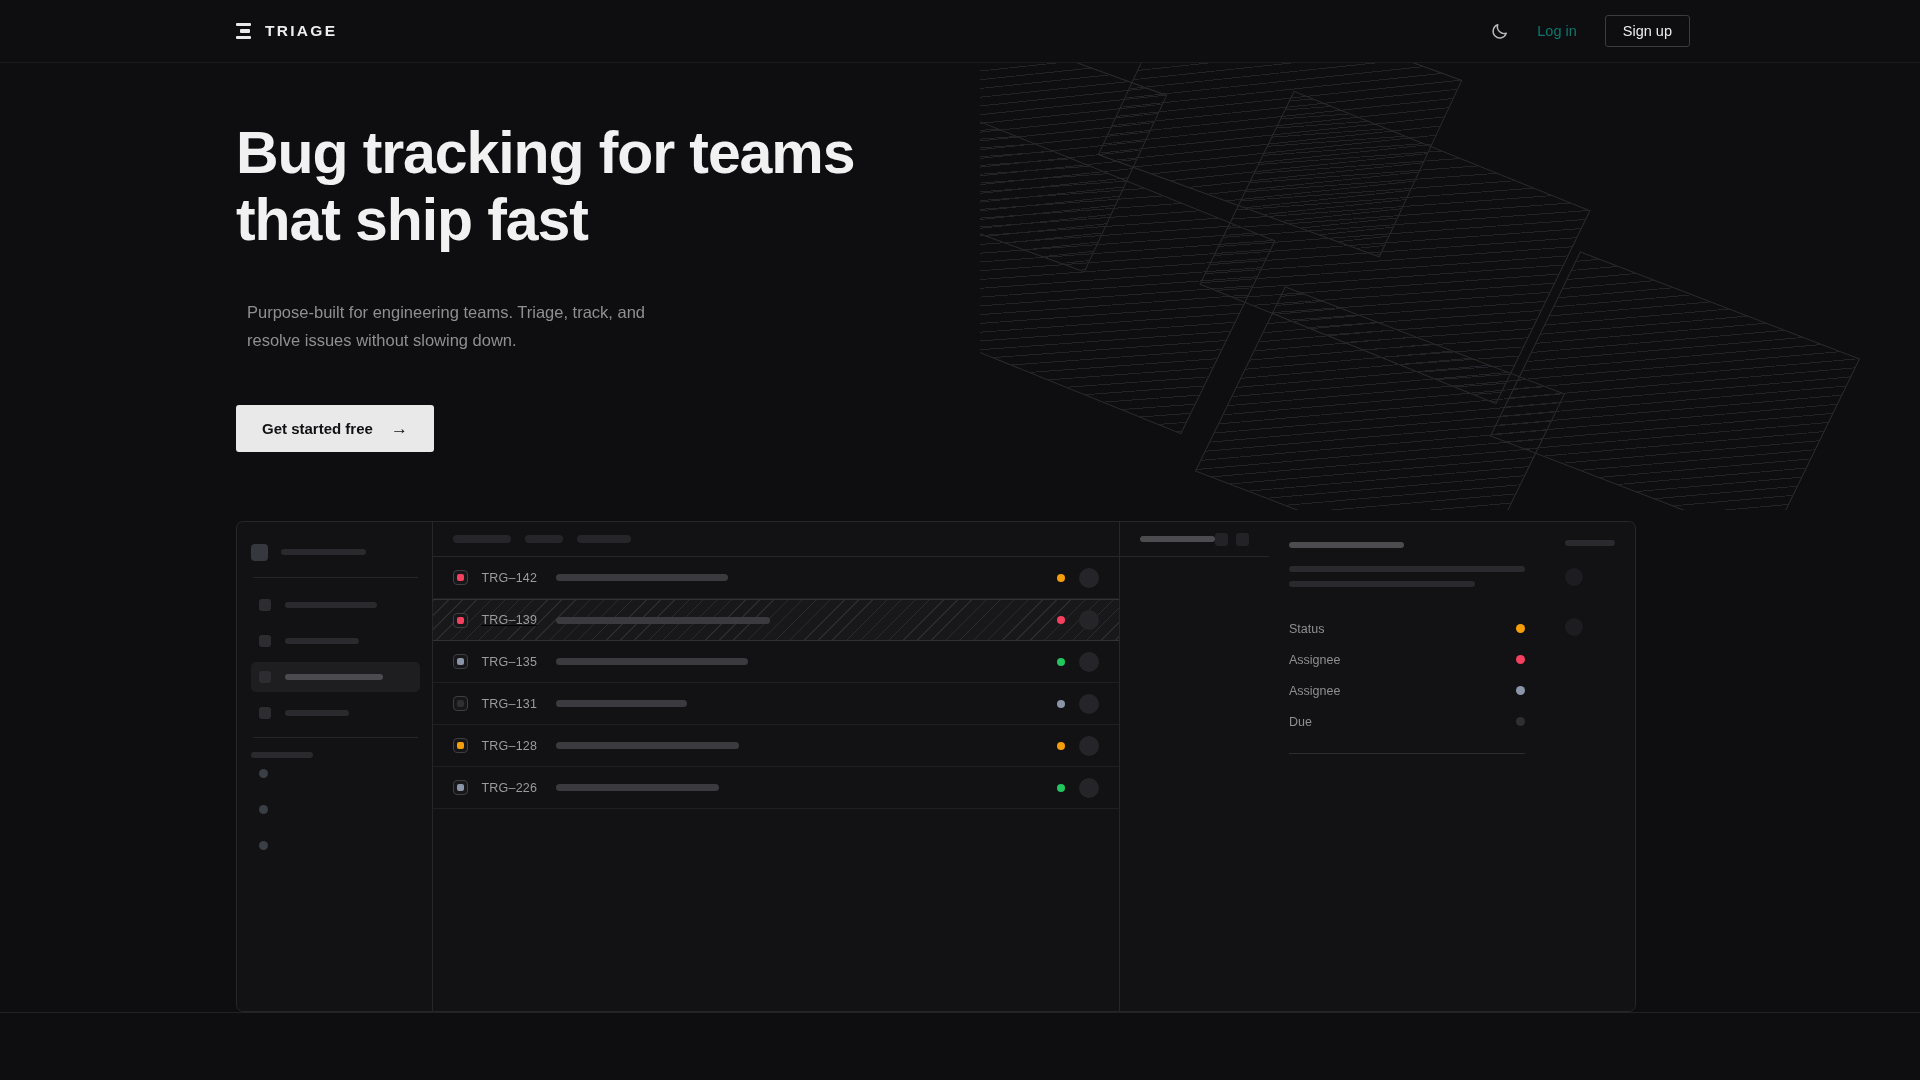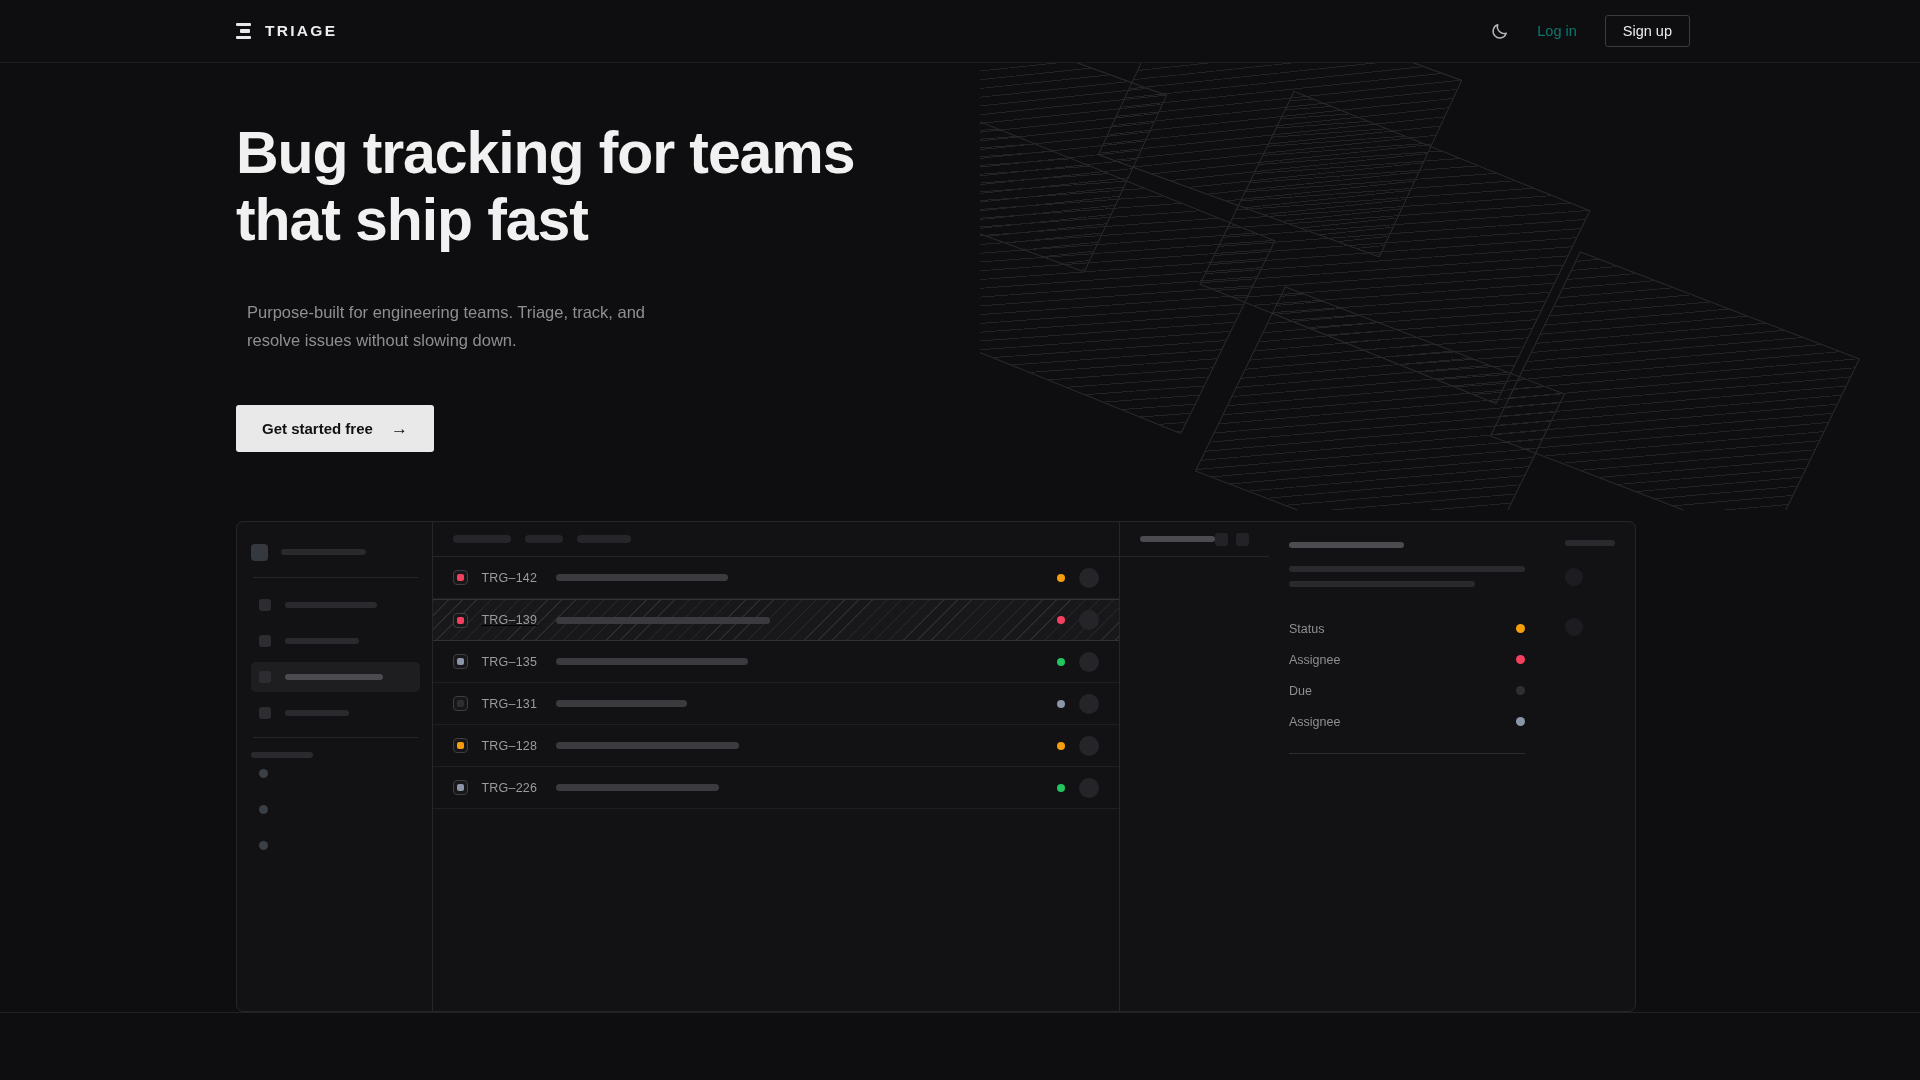"Due" div.det-meta-row { order: before "Assignee" -> after "Assignee" }
